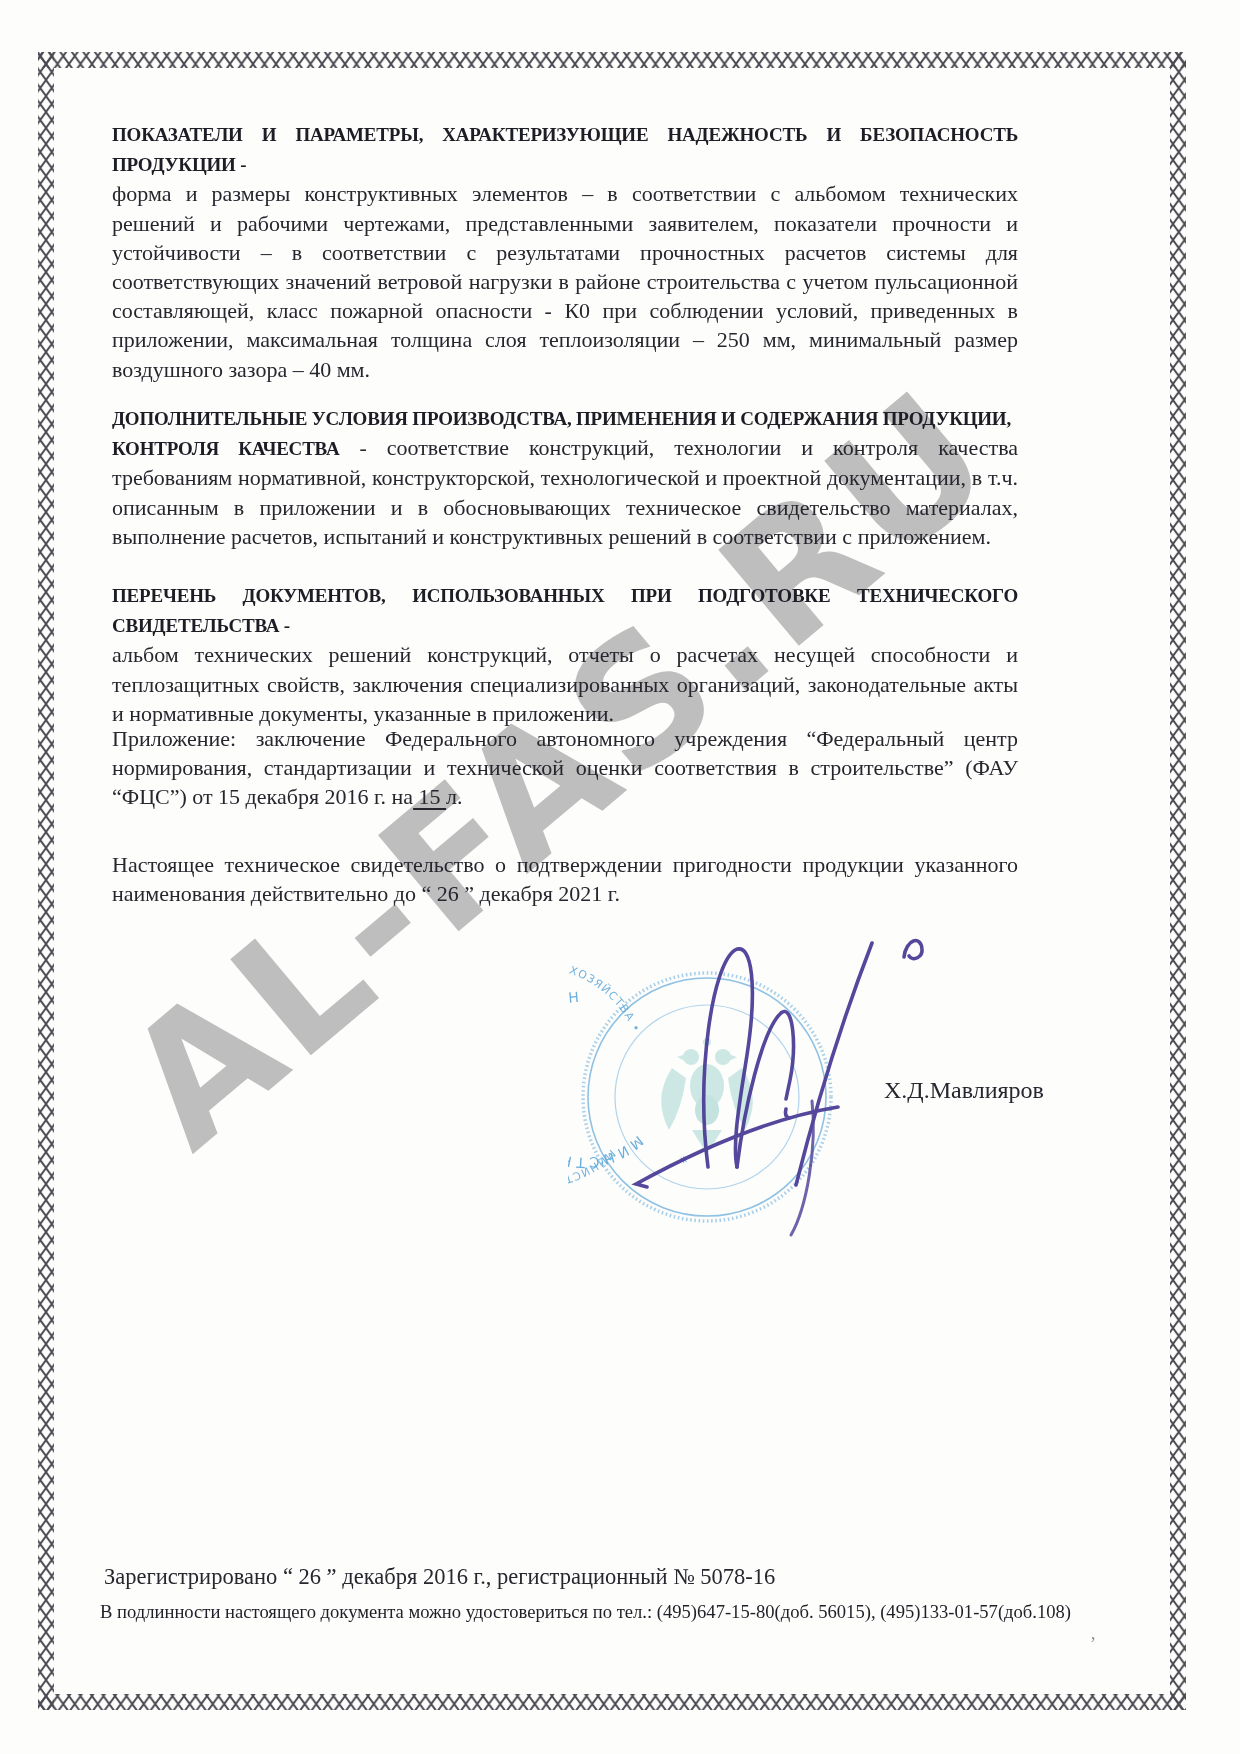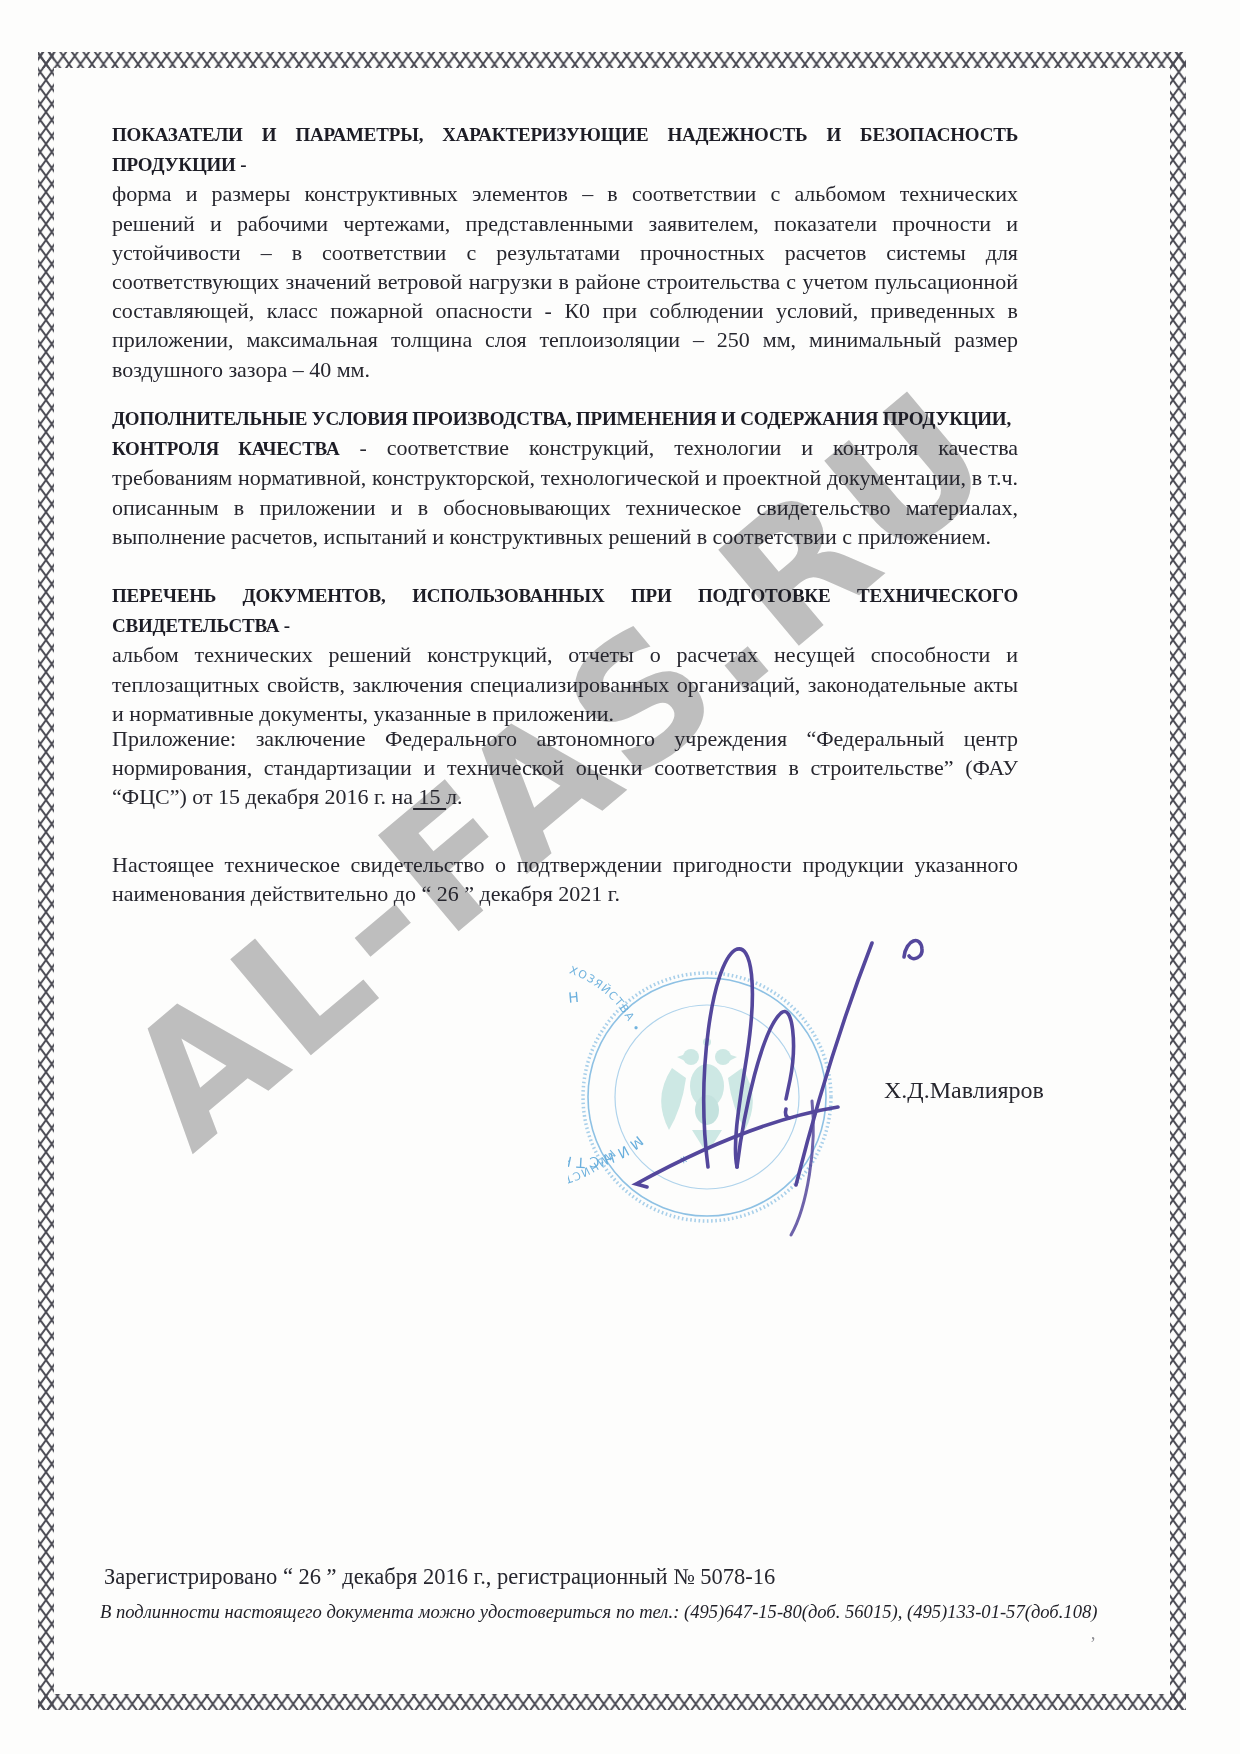"В подлинности настоящего документа можно" .ver-line { font-style: italic -> none }
